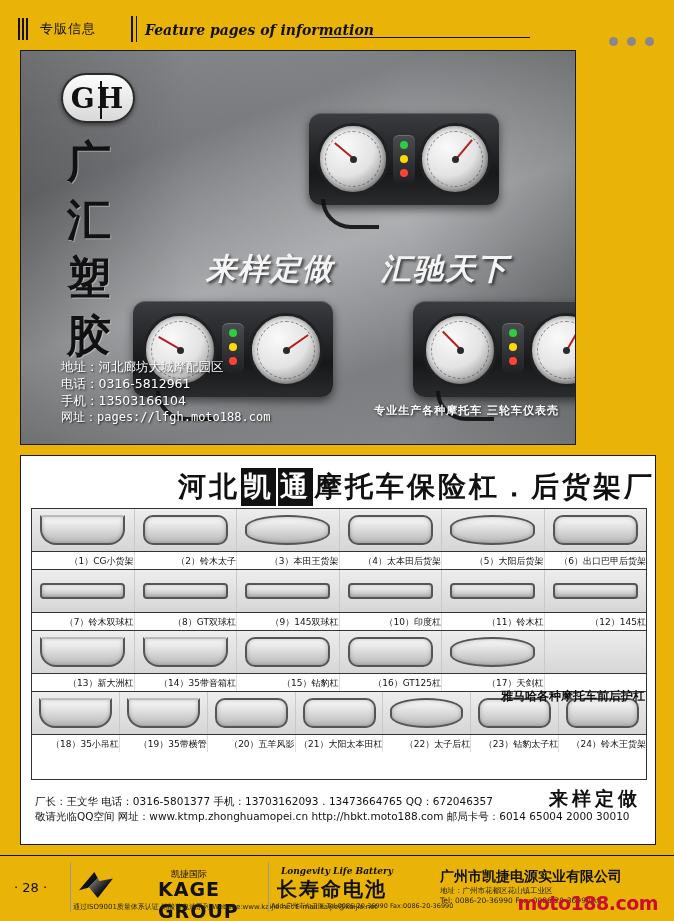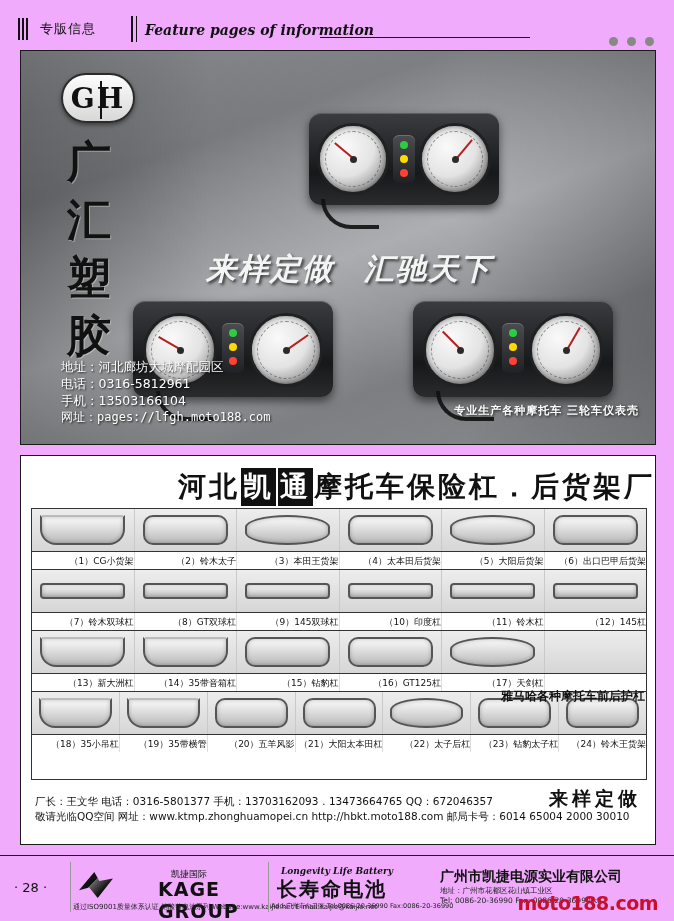"专版信息" .page { background: #f0abfc -> #eab308 }
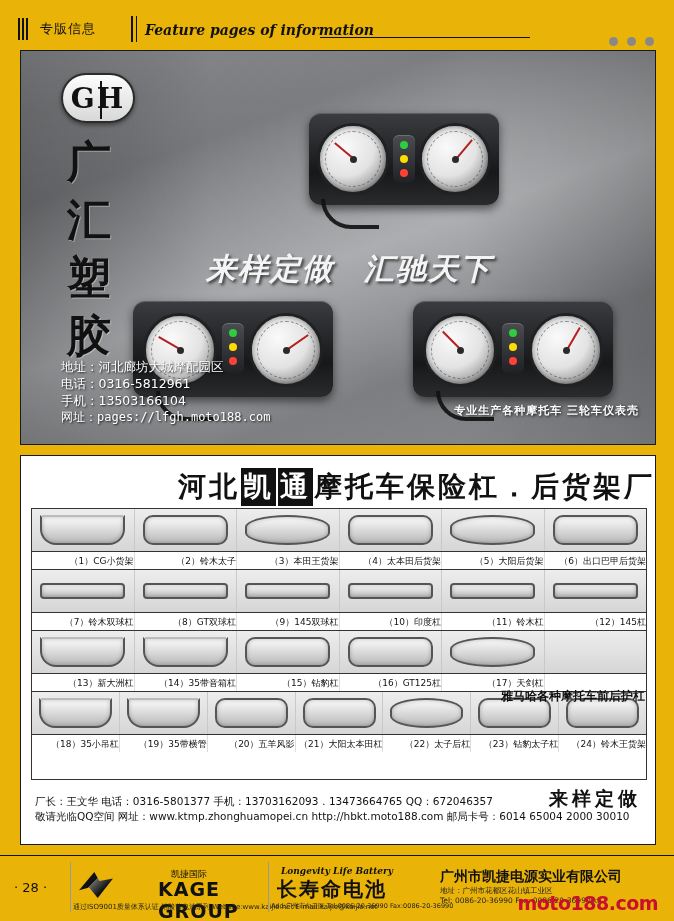"GH" .ad1 { width: 636px -> 556px }
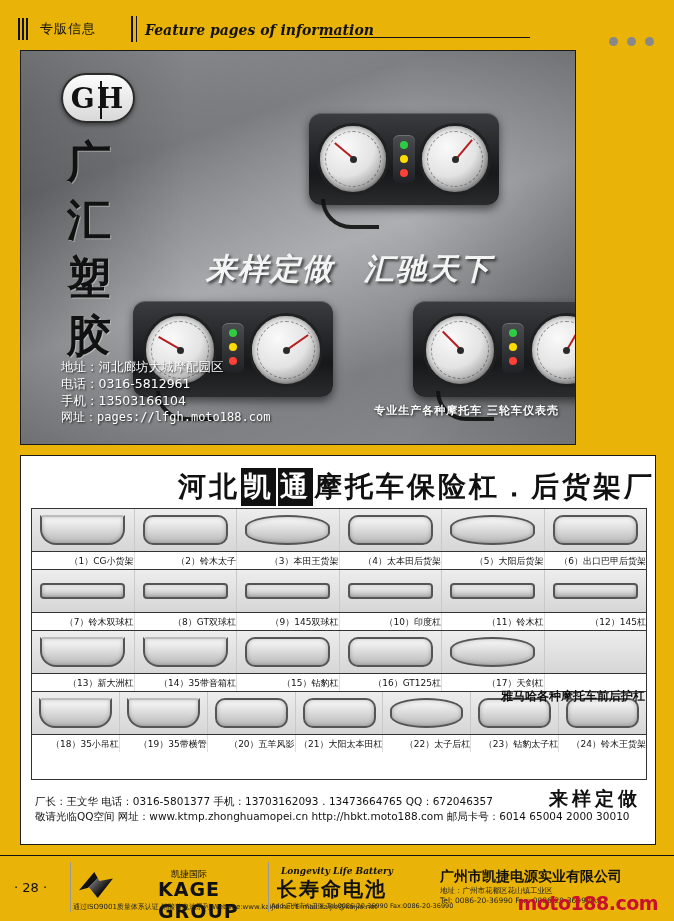"汇驰天下" .slogan .s2 { margin-left: 30px -> 47px }
